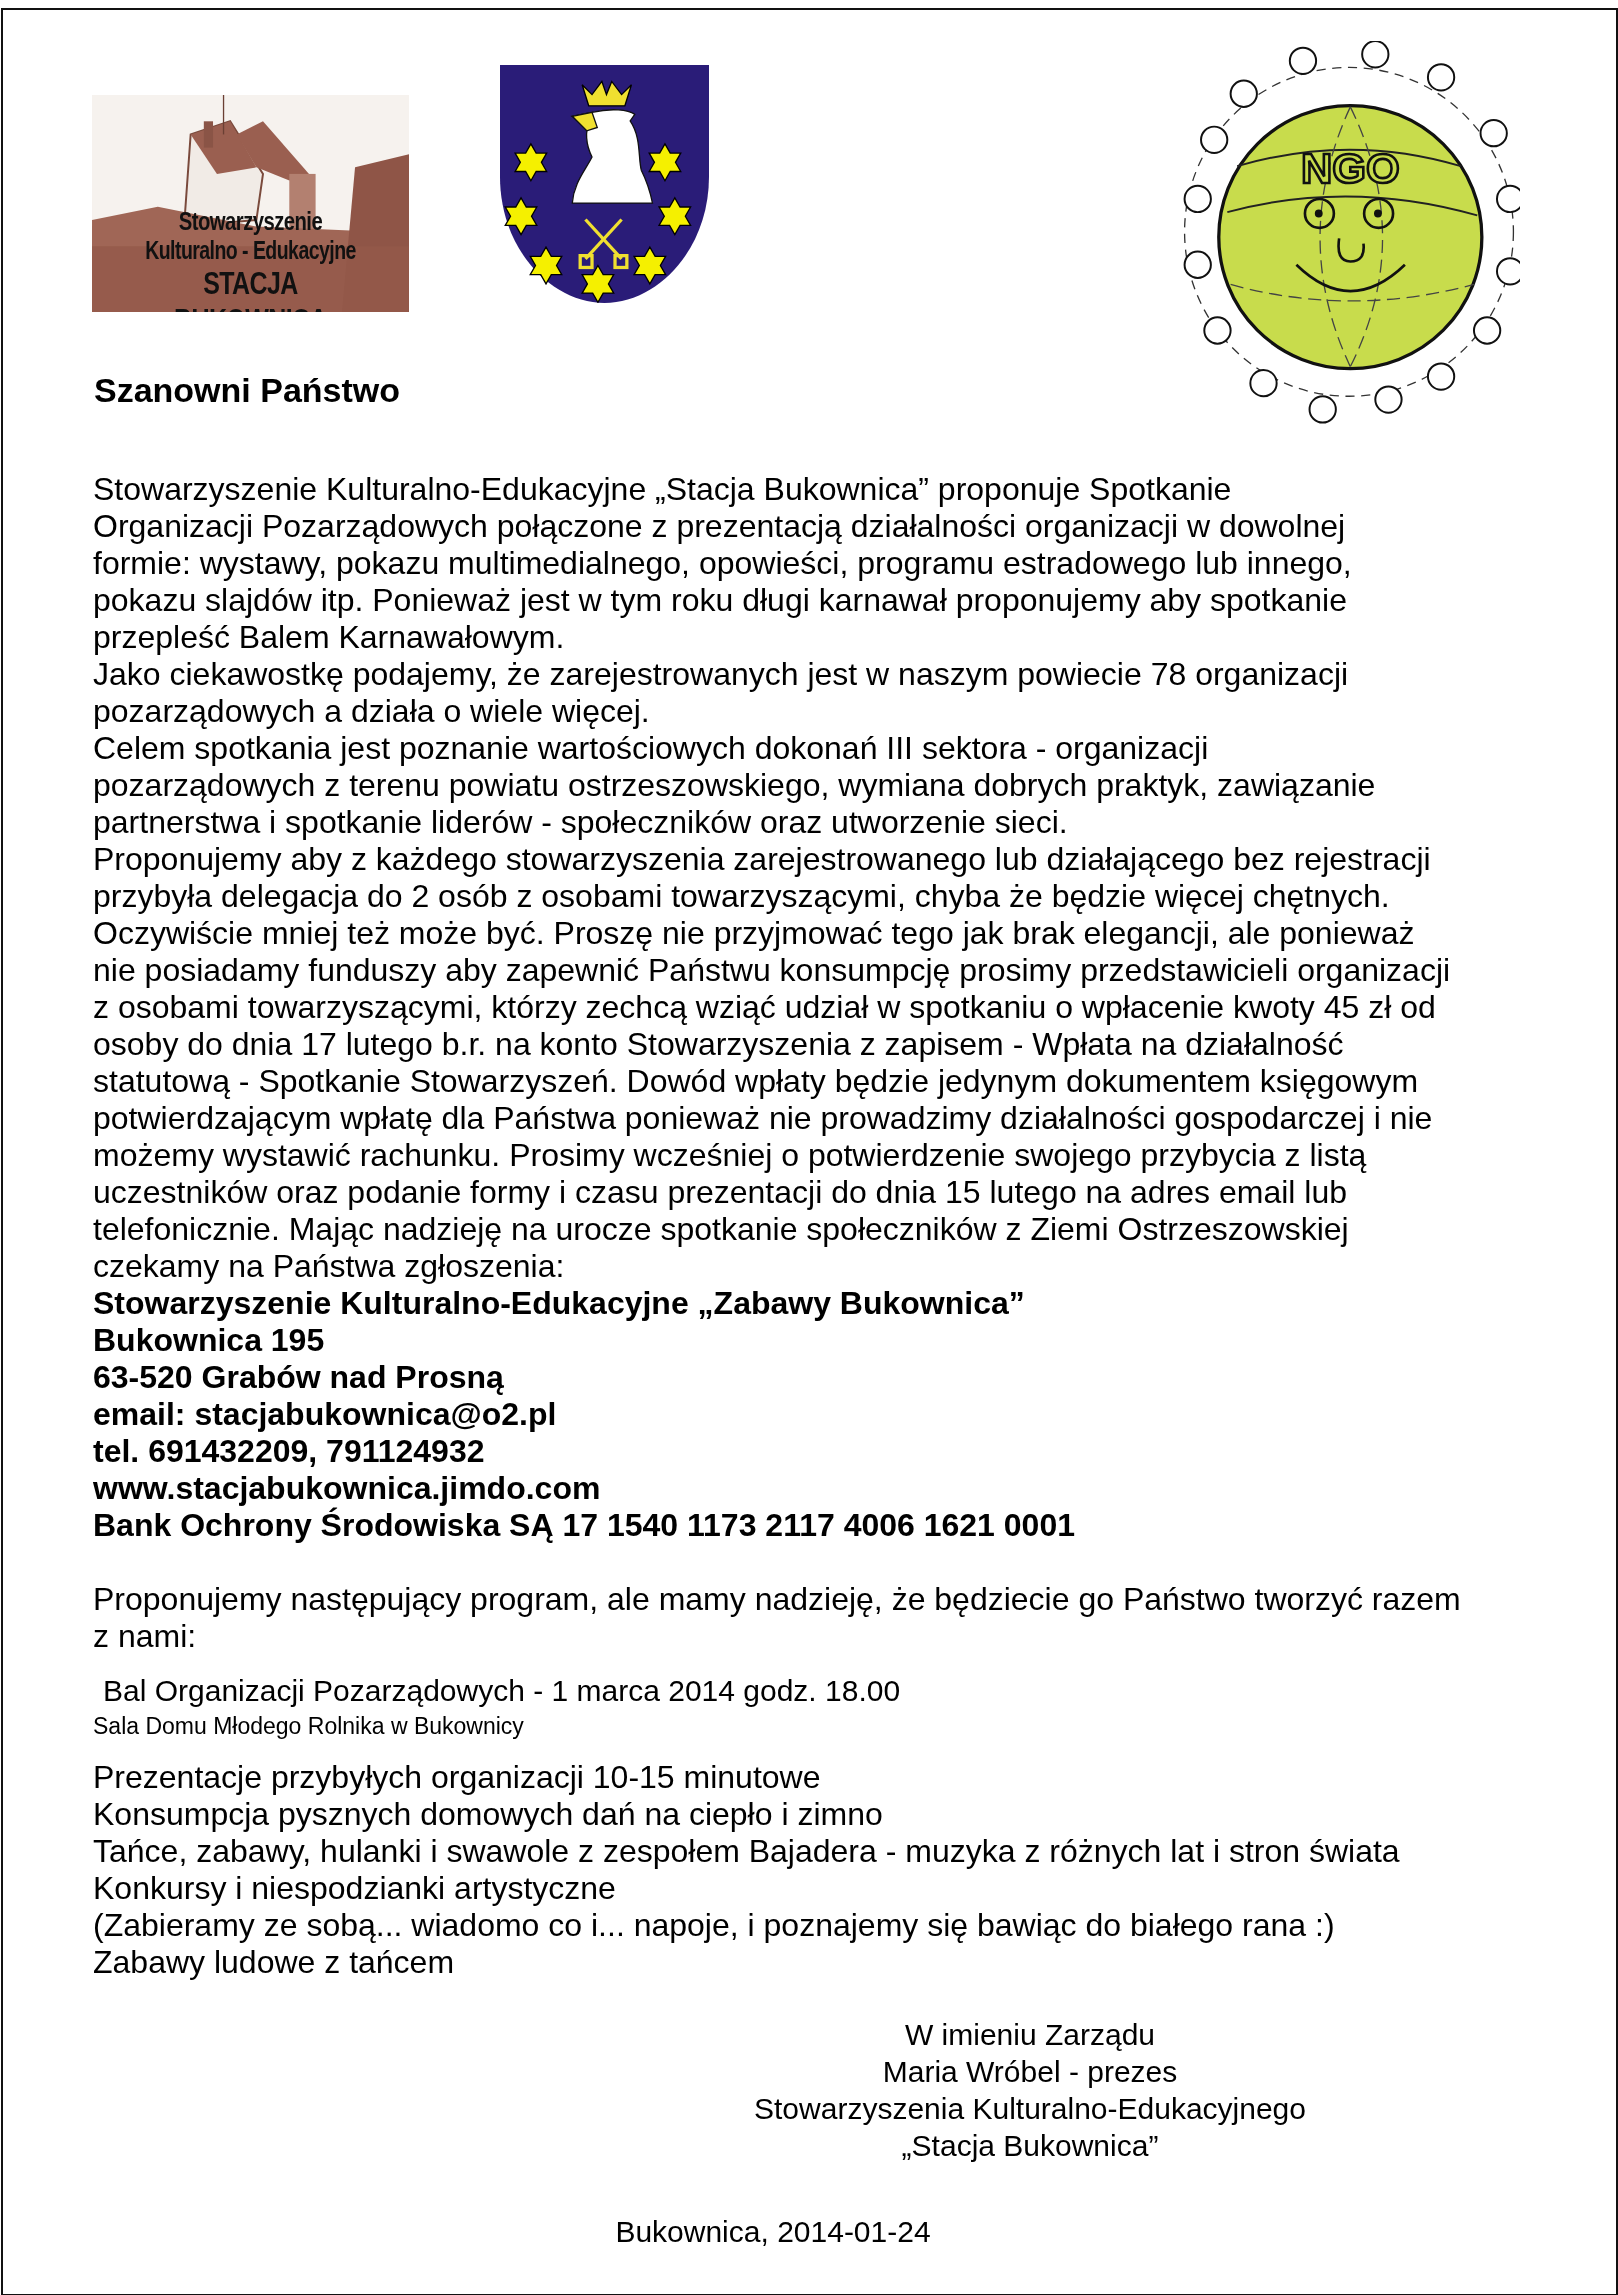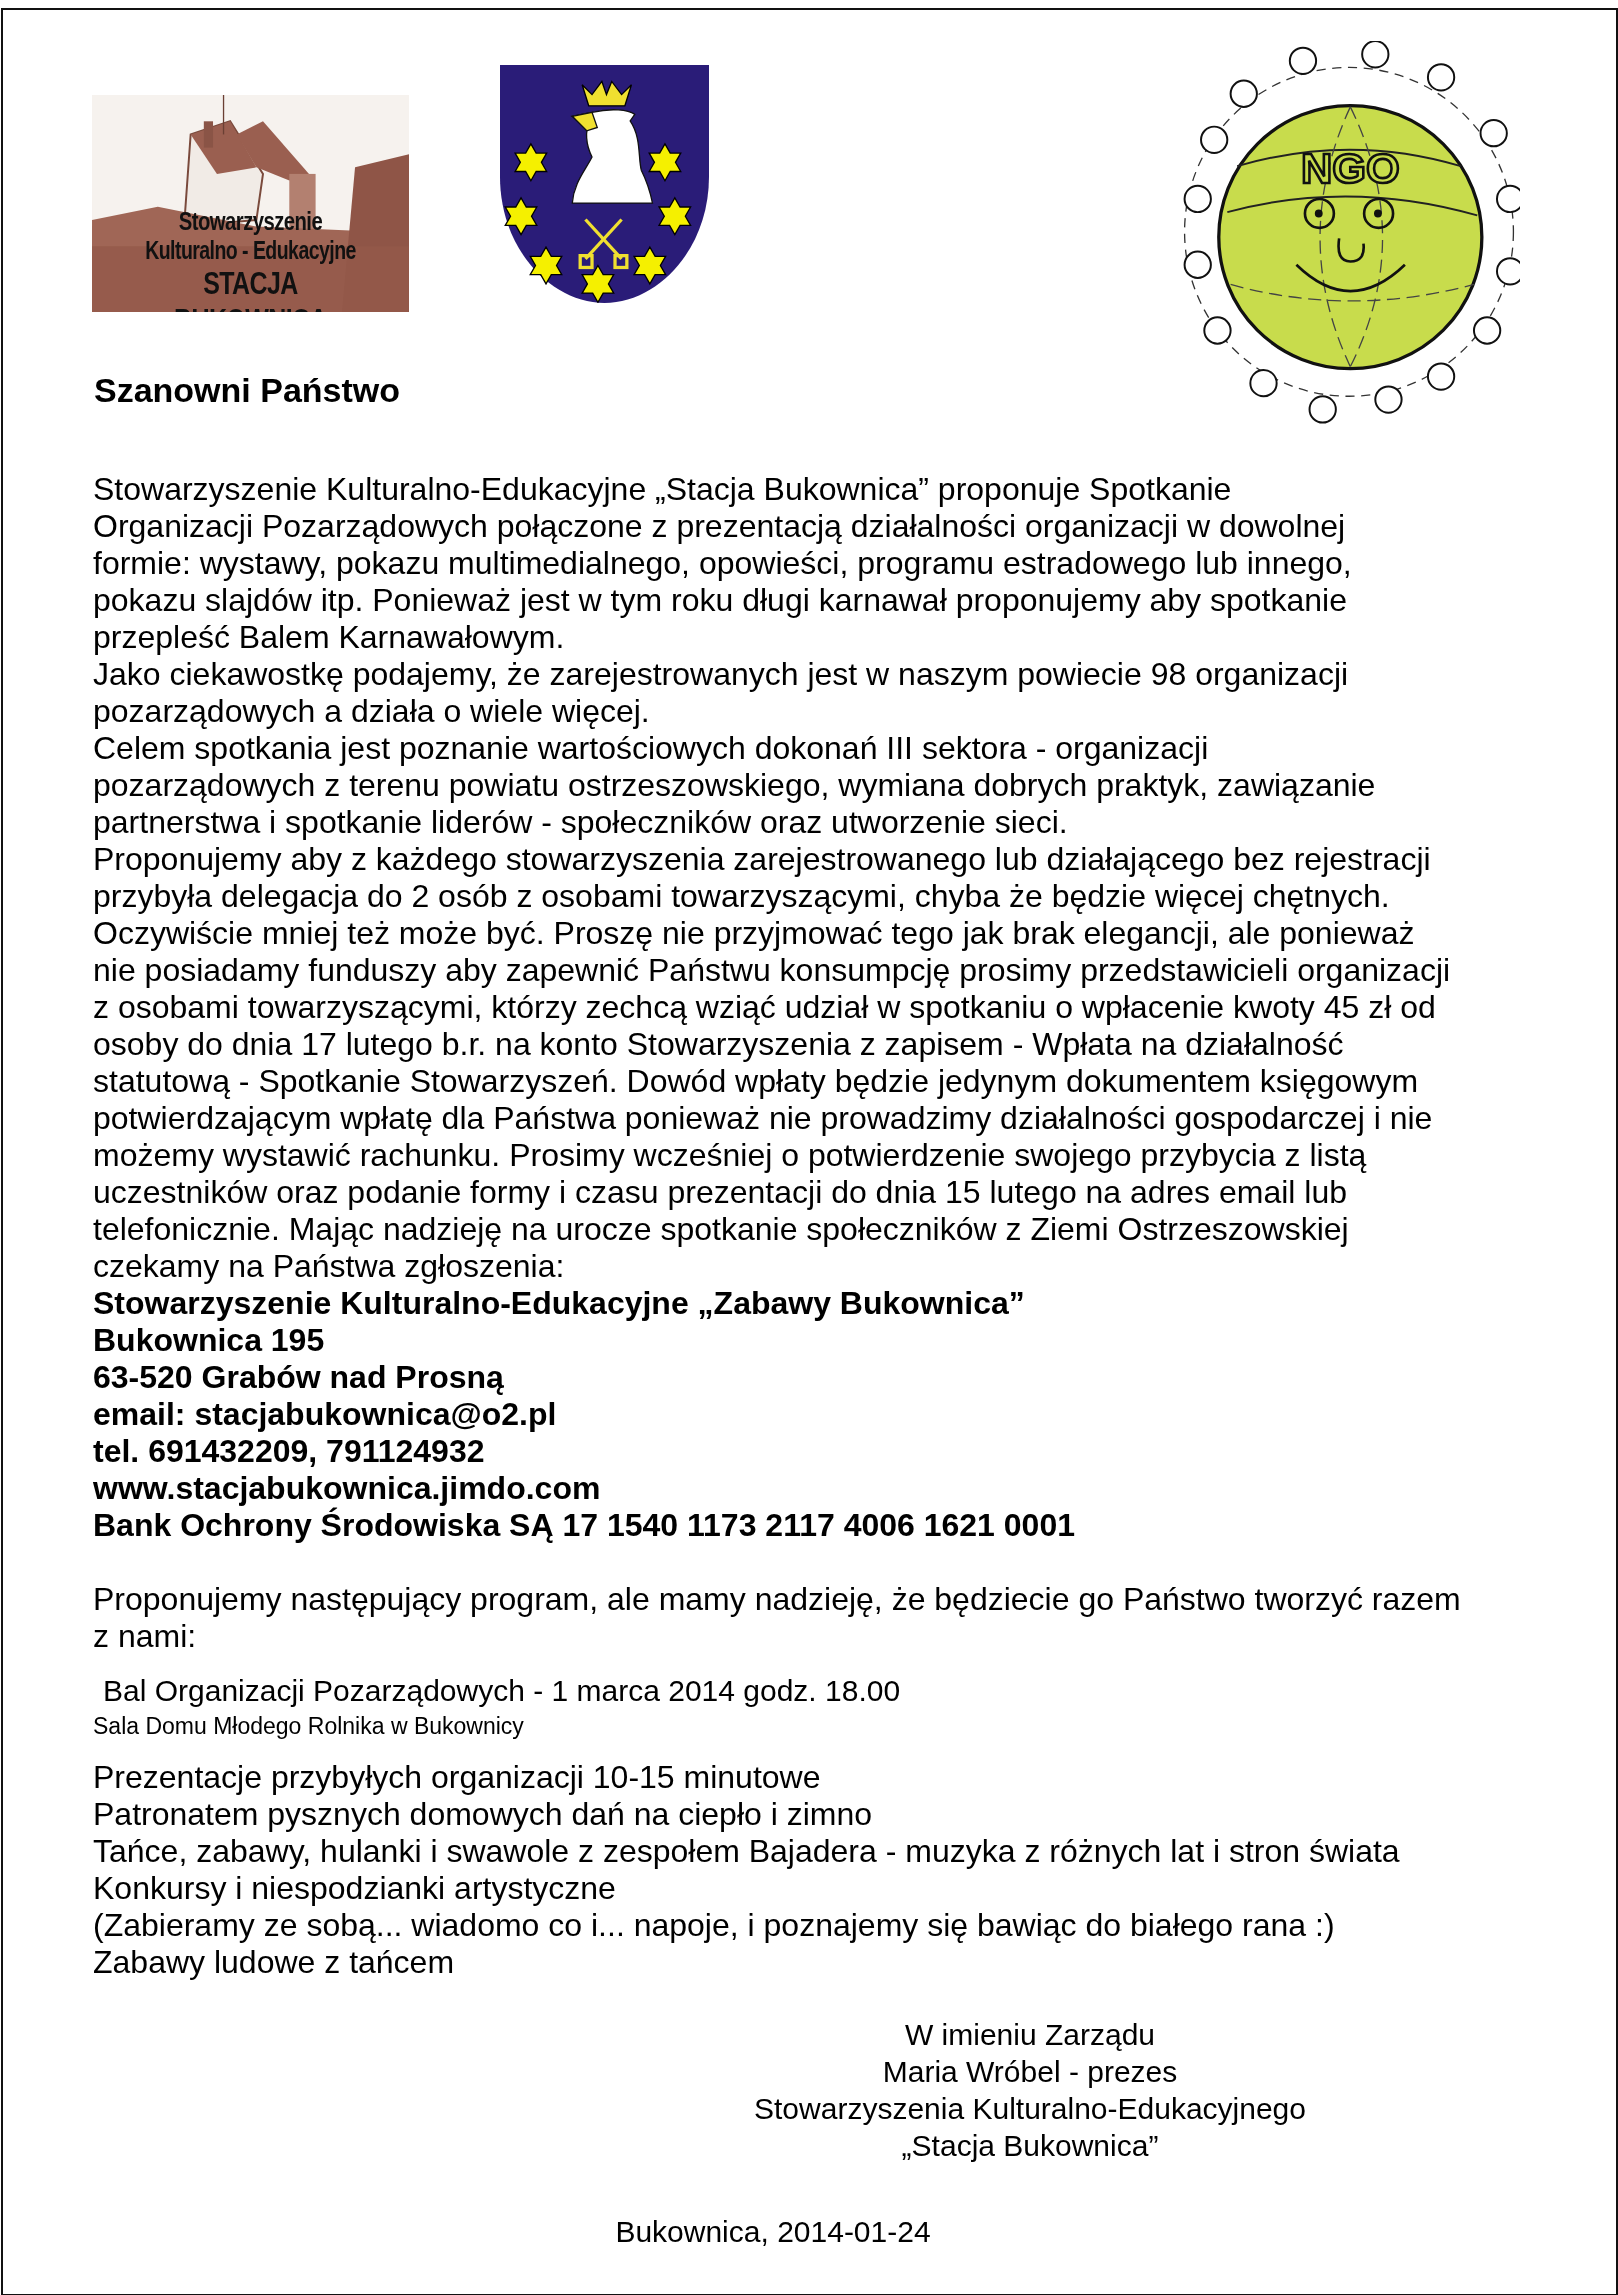"Jako ciekawostkę podajemy, że" div { text: 98 -> 78 }
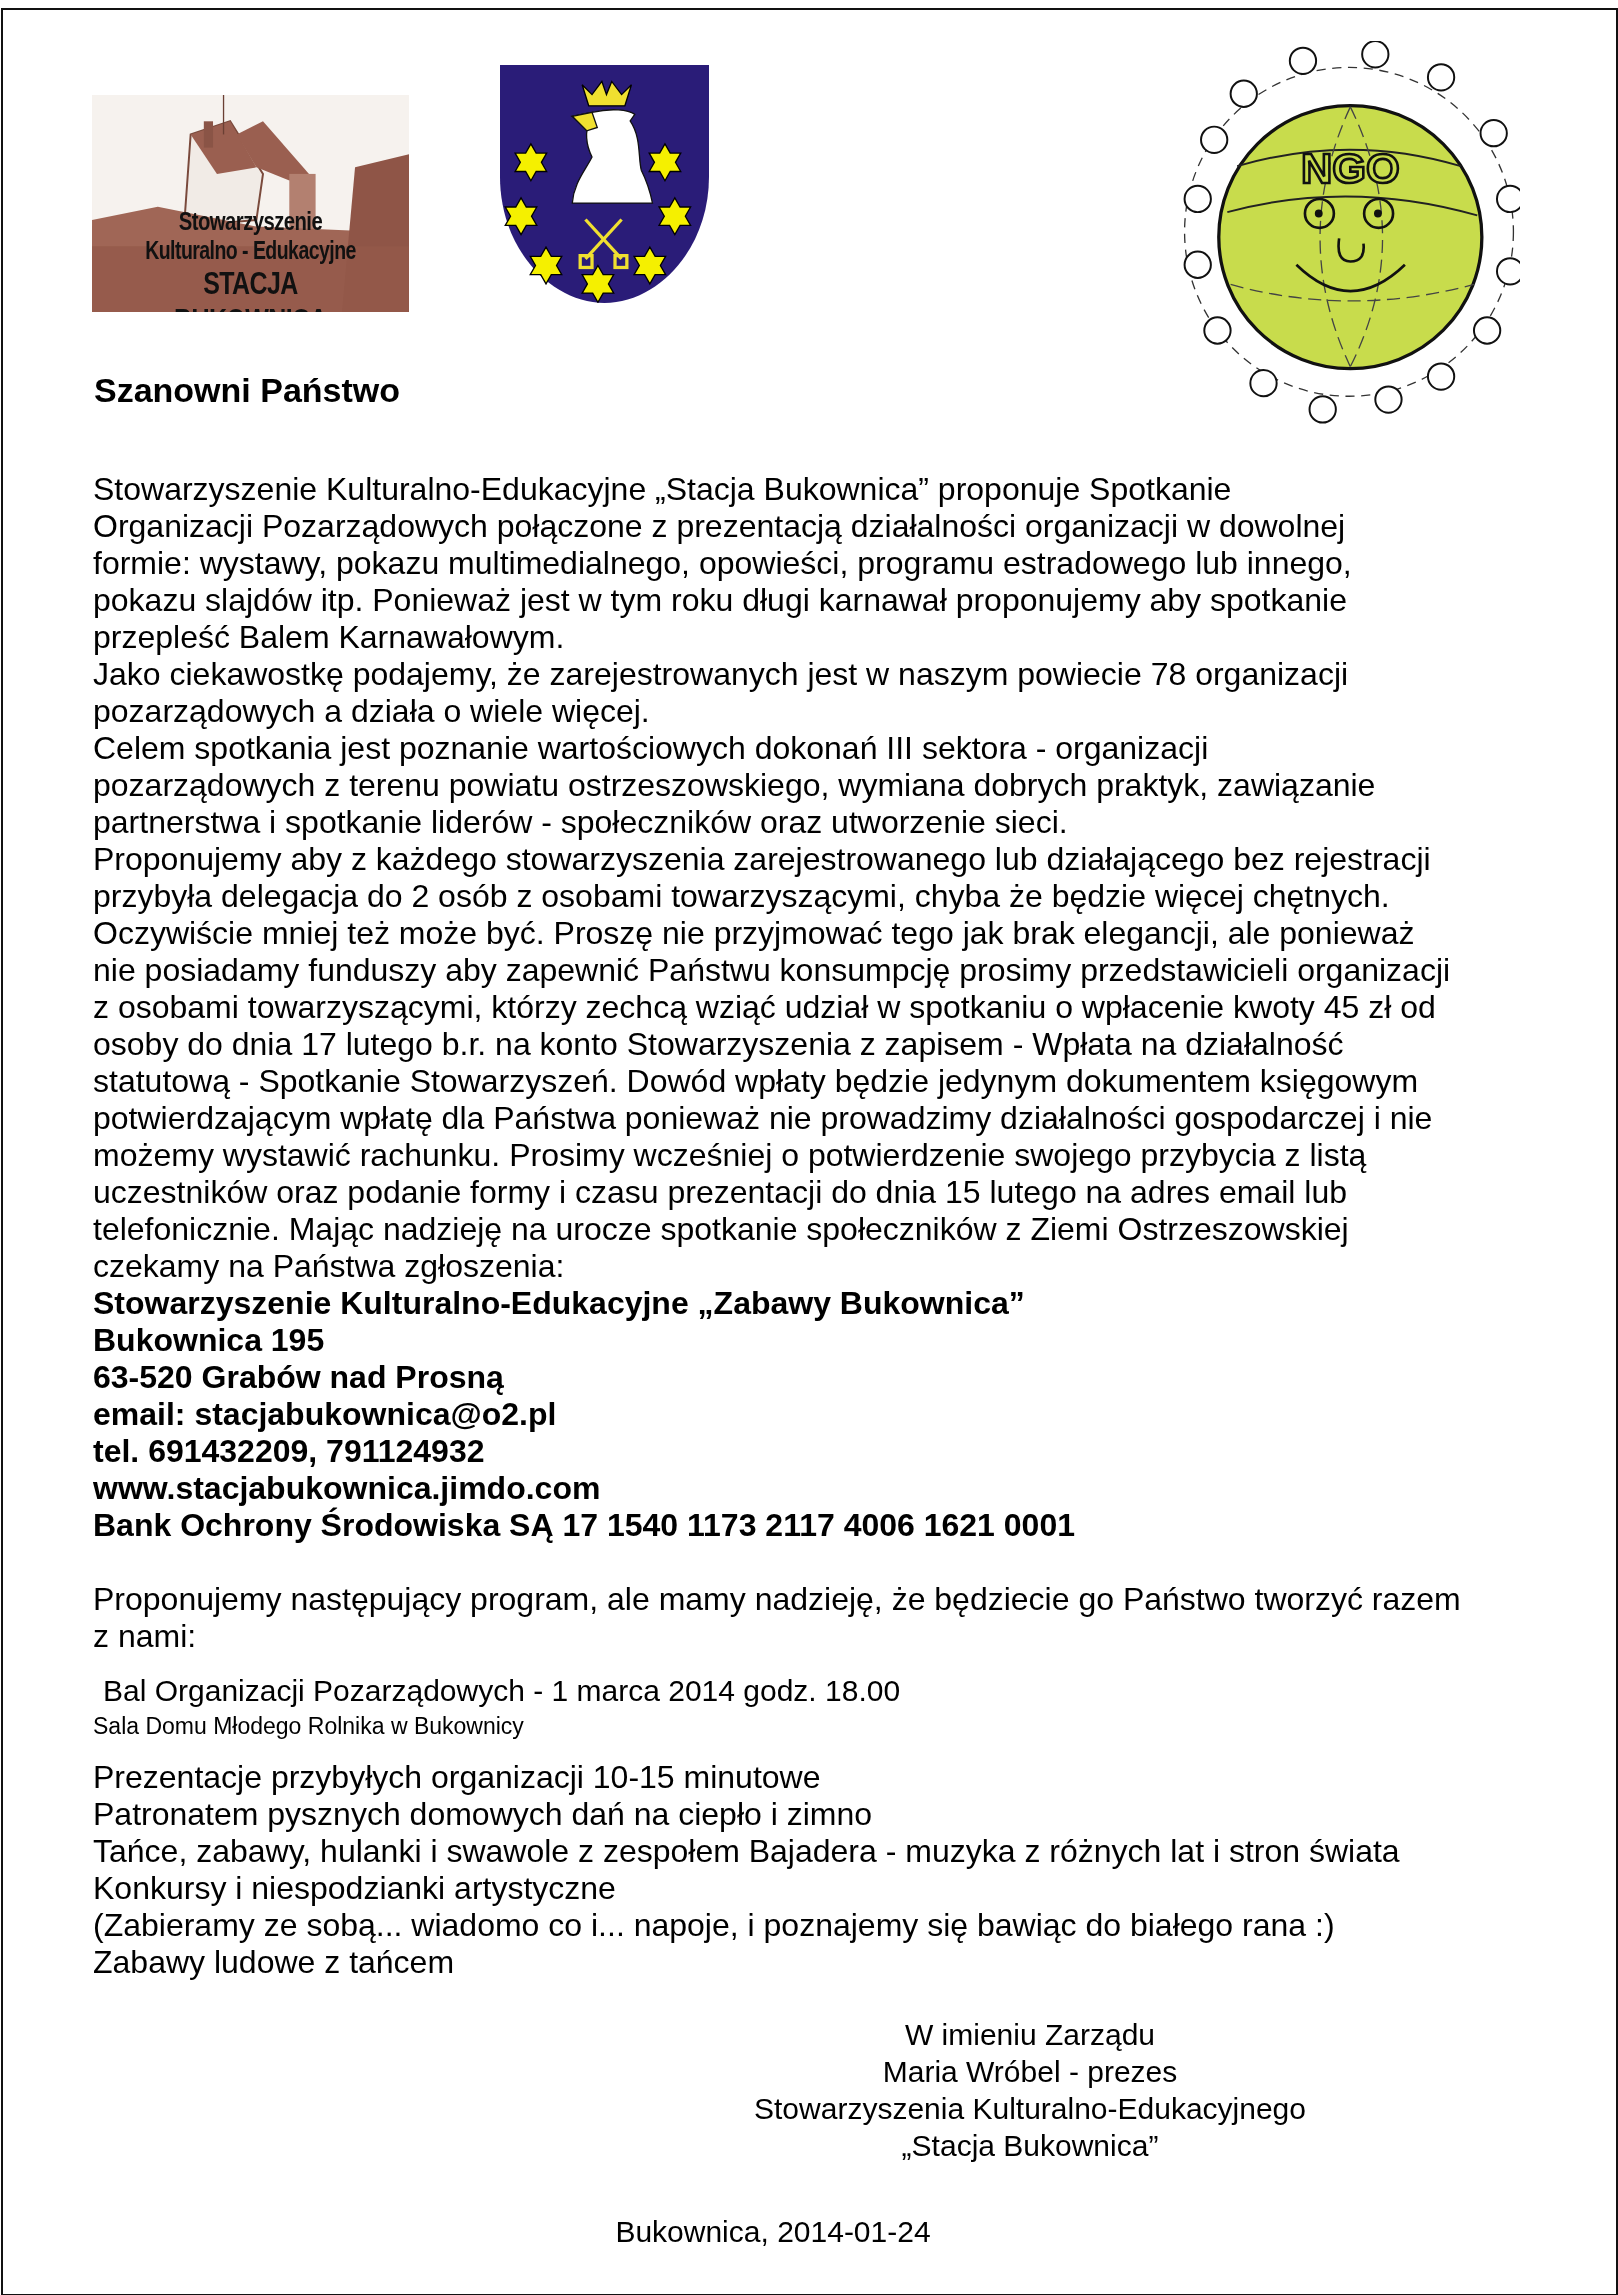"Patronatem pysznych domowych dań na" div { text: Patronatem -> Konsumpcja }
